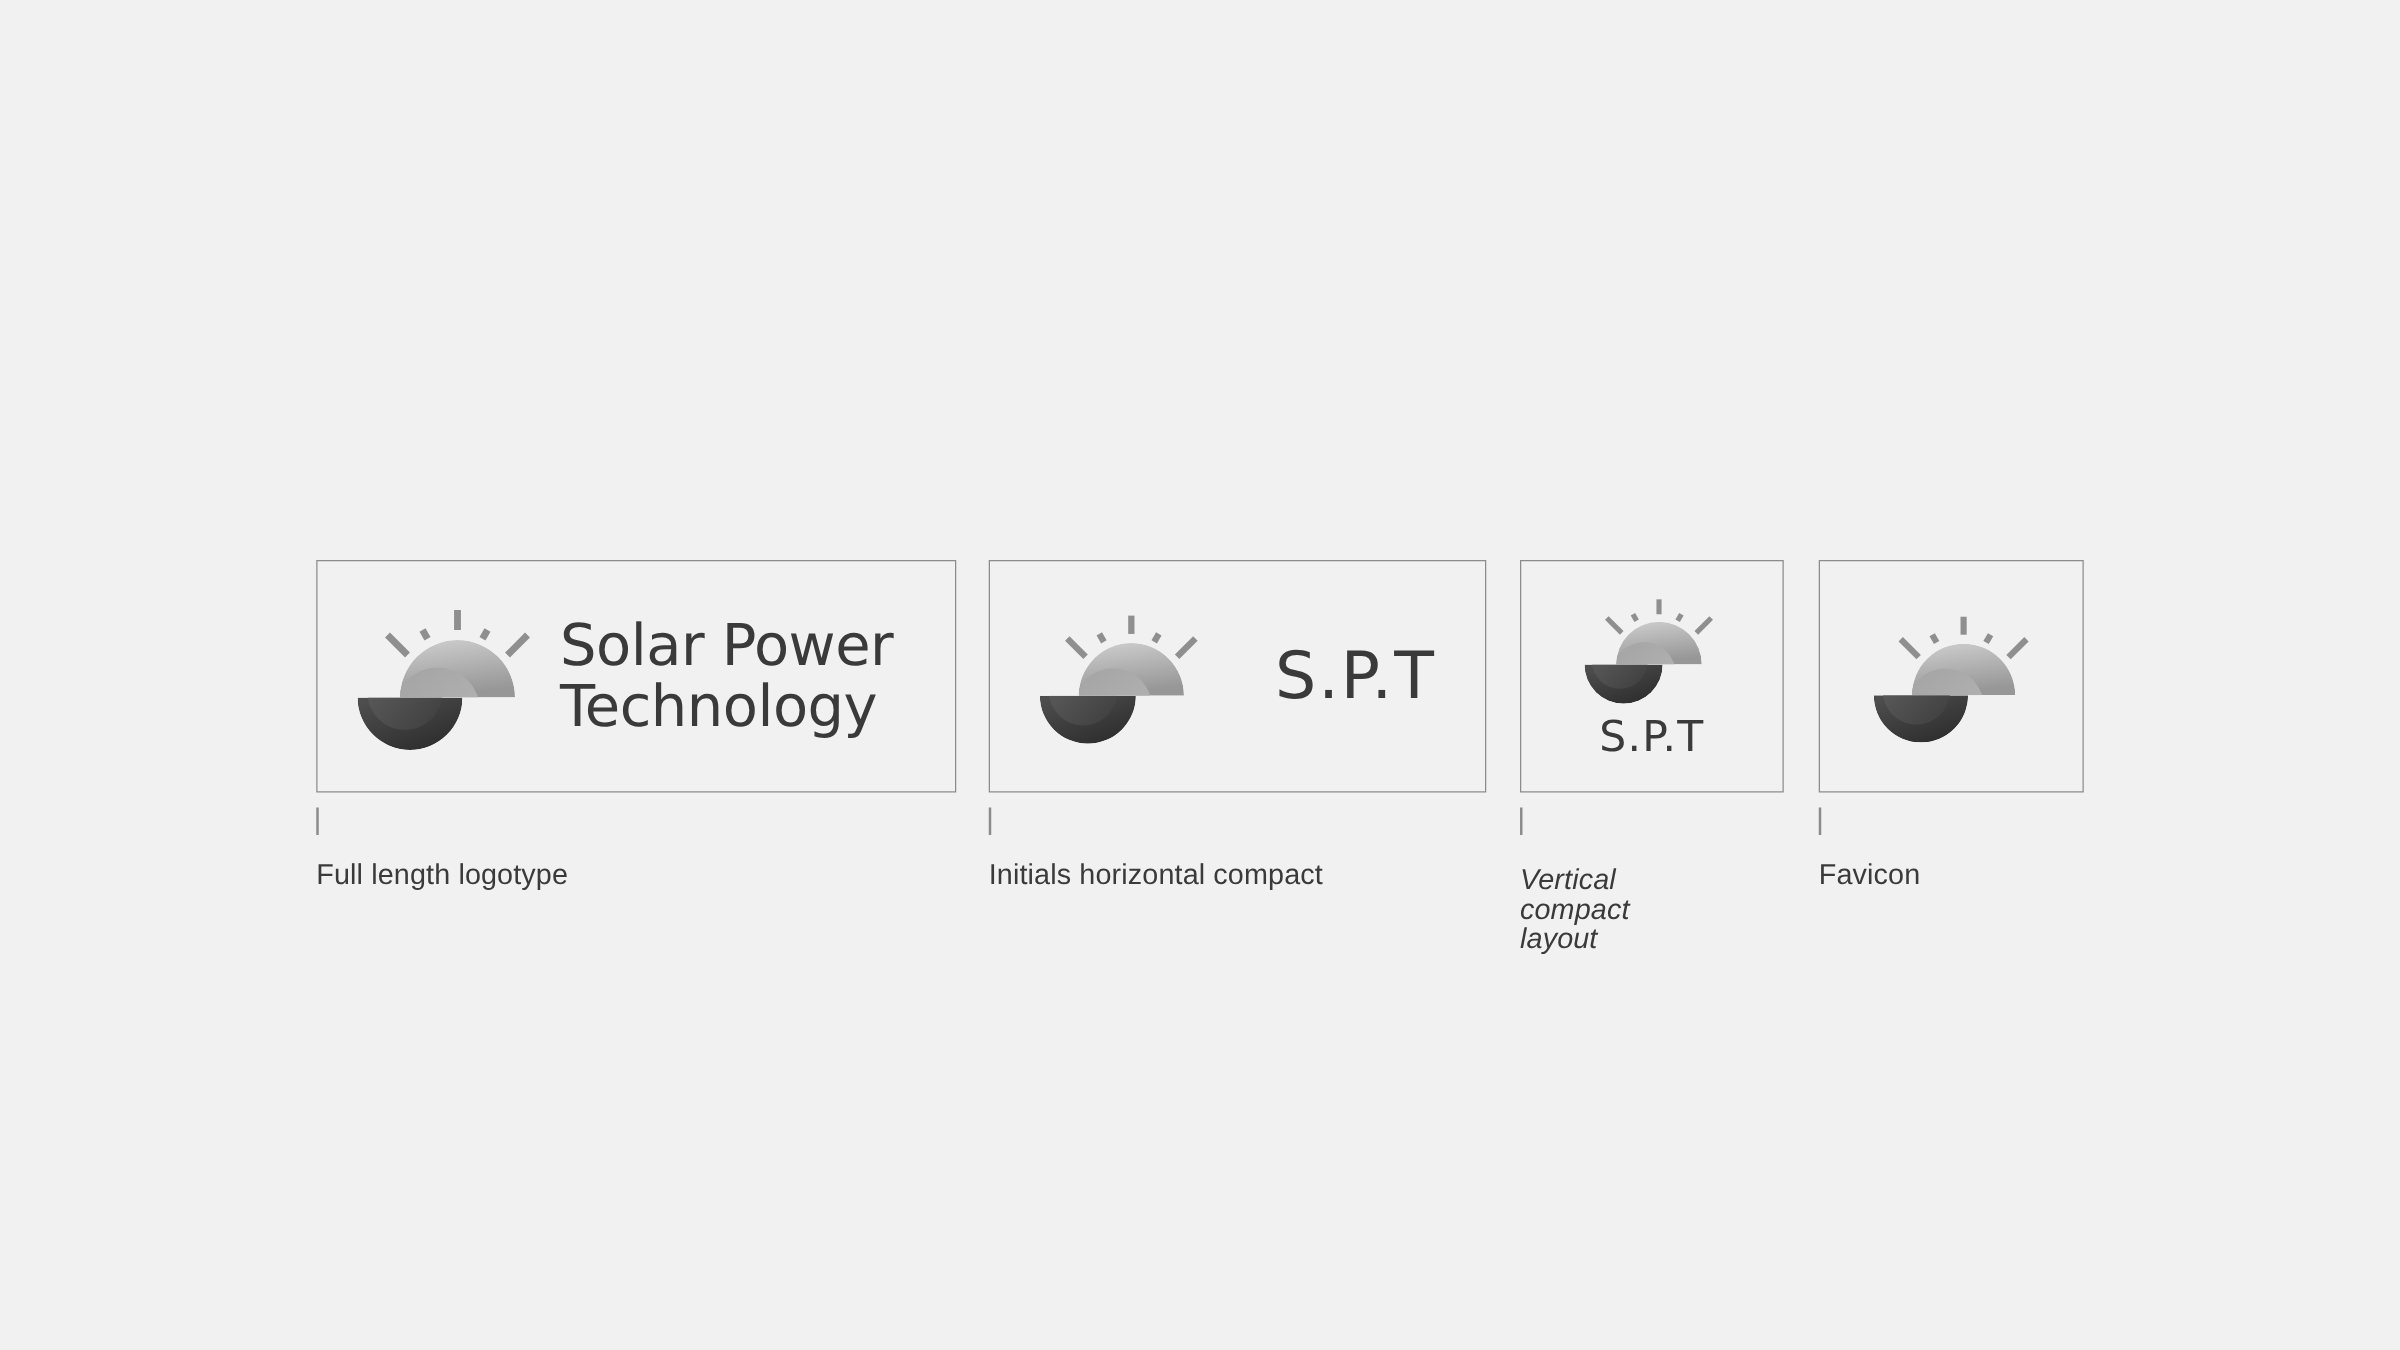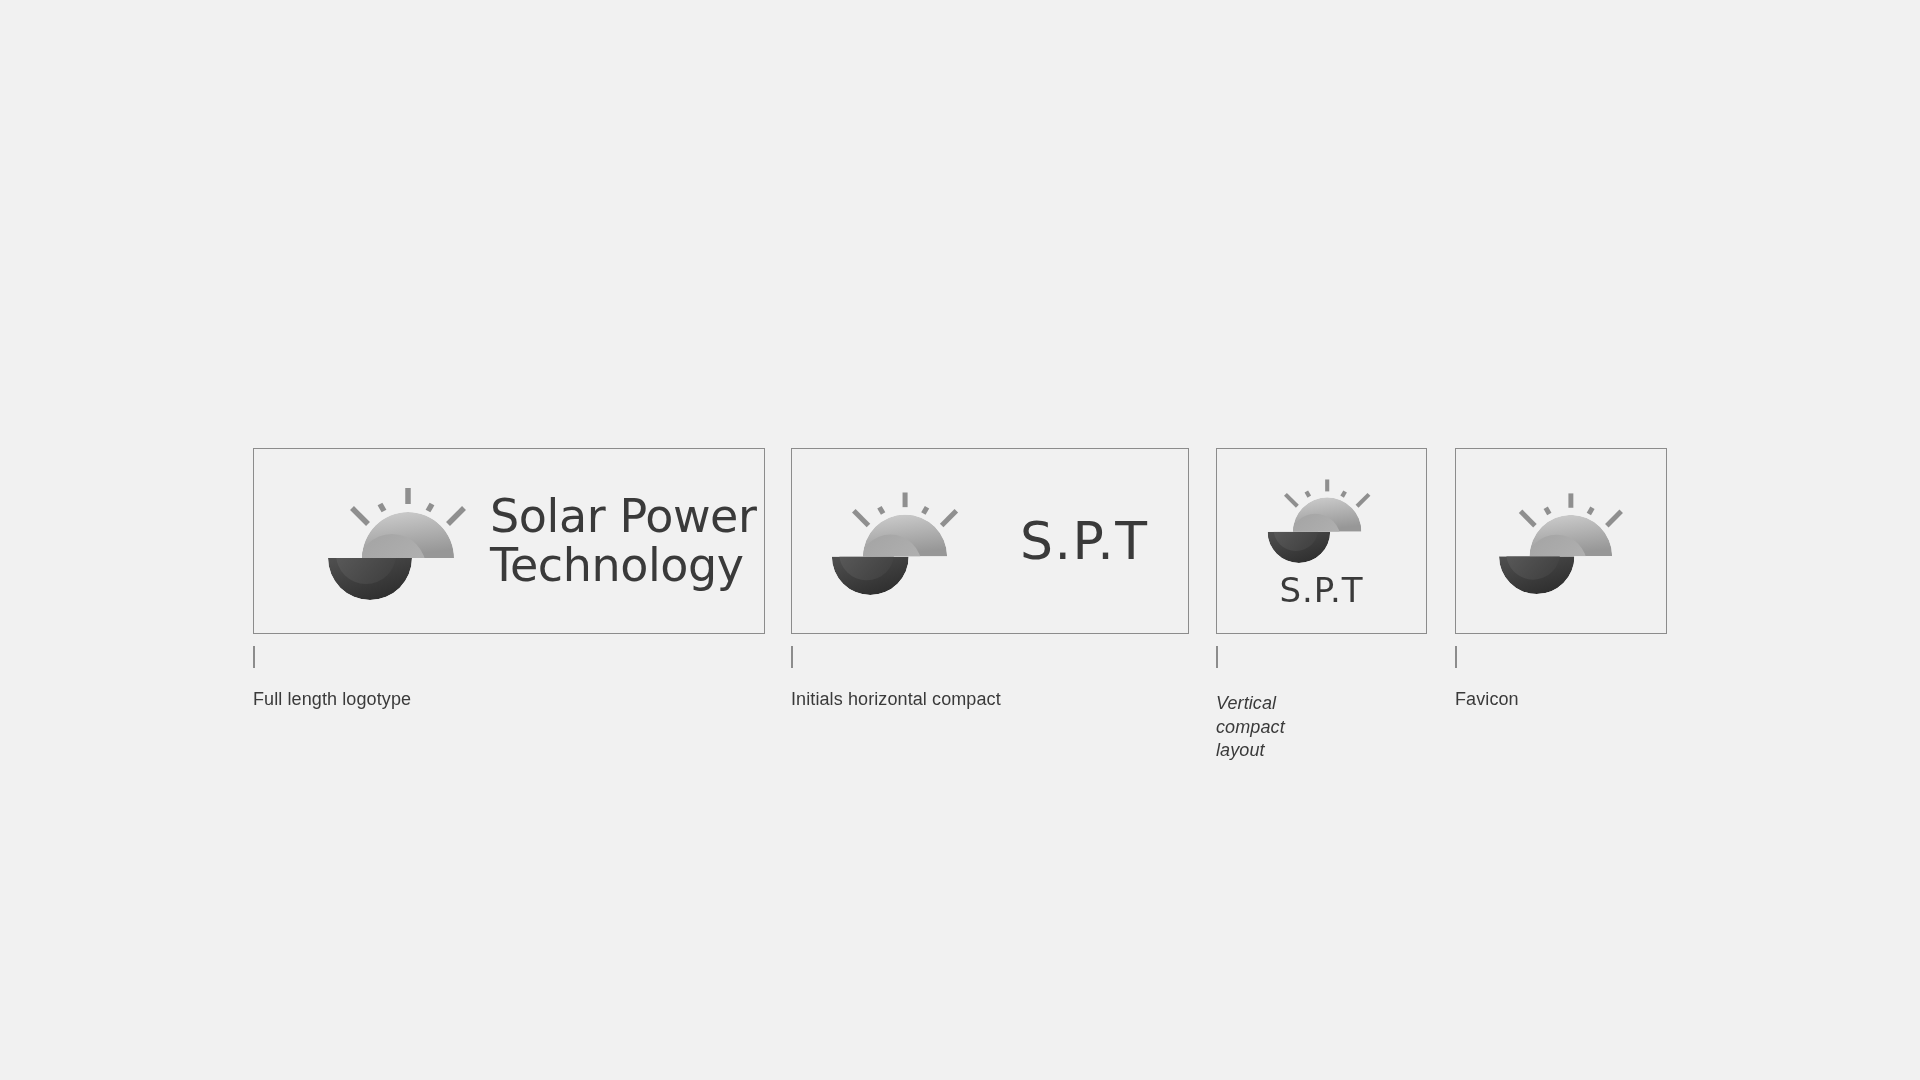"Solar Power" #variant-full .panel { padding-left: 42px -> none }
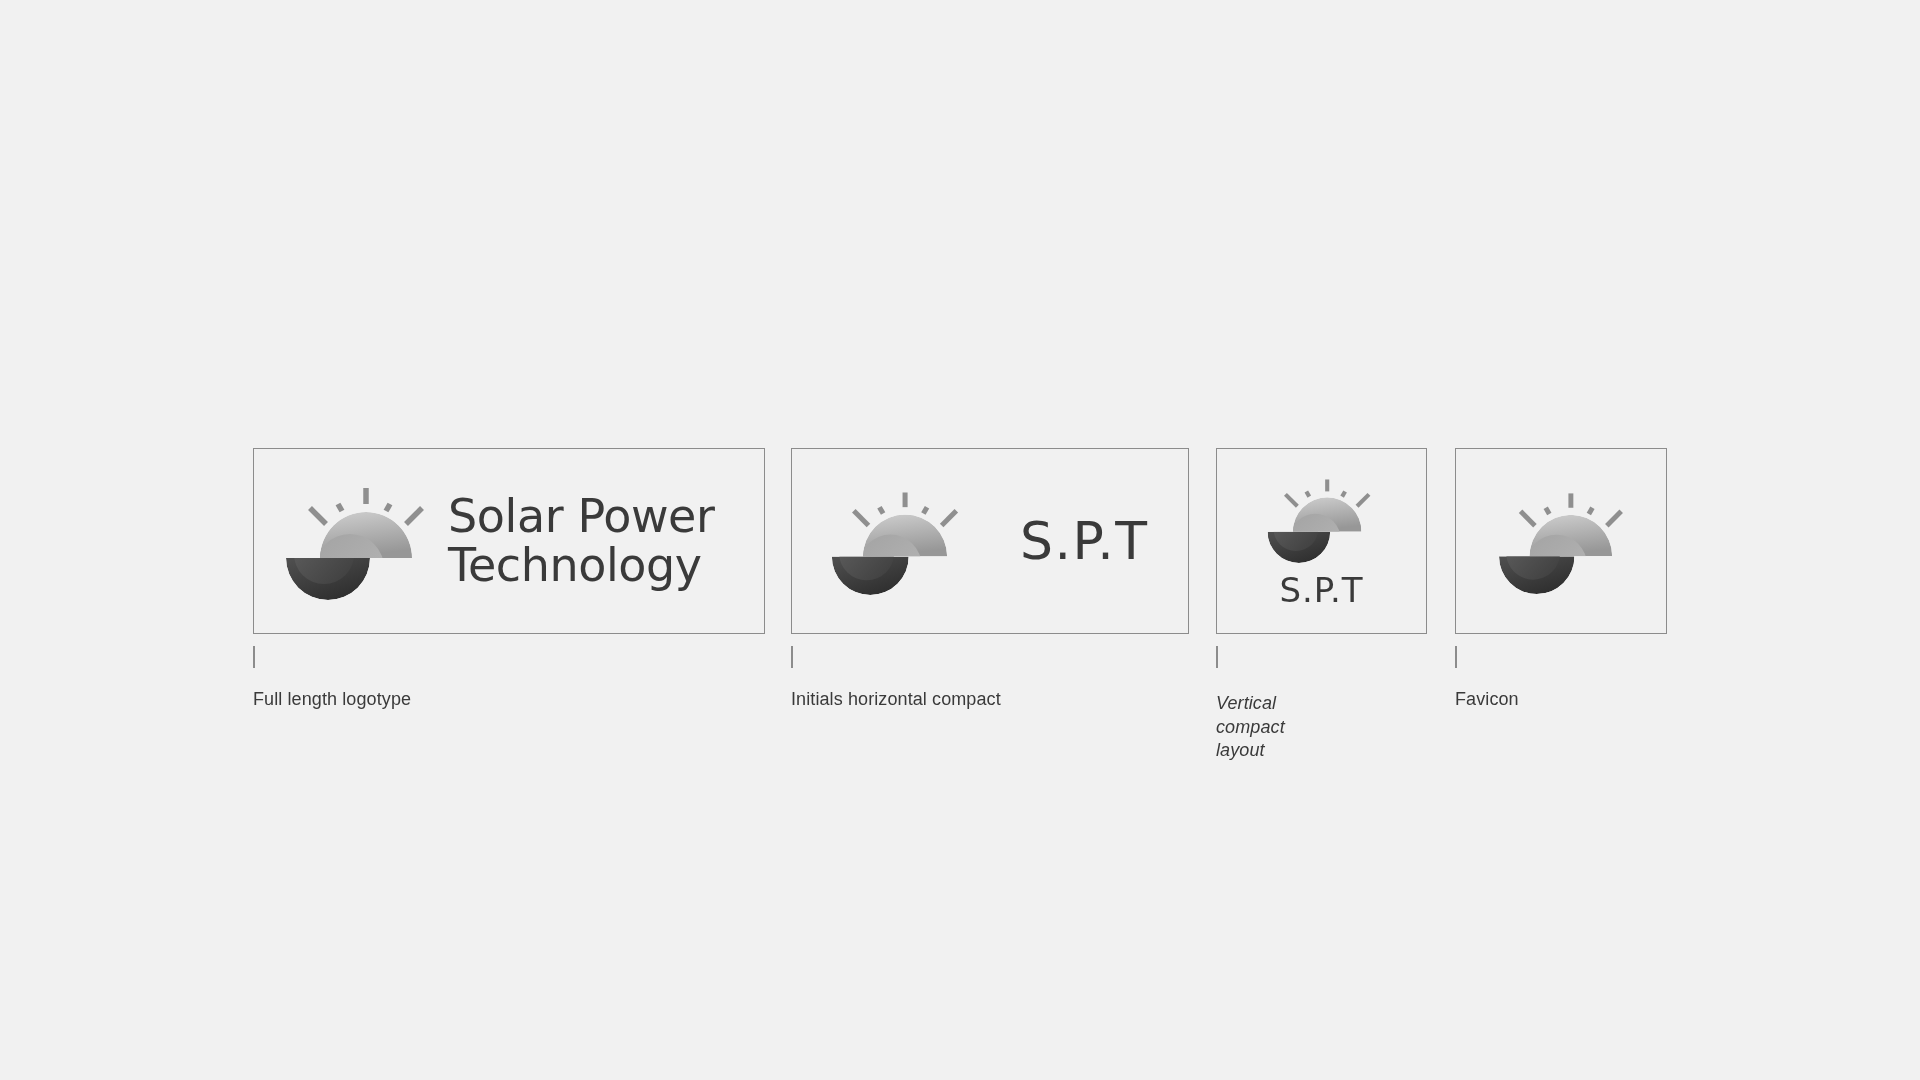"Full length logotype" .caption { font-size: 18px -> 23px }
